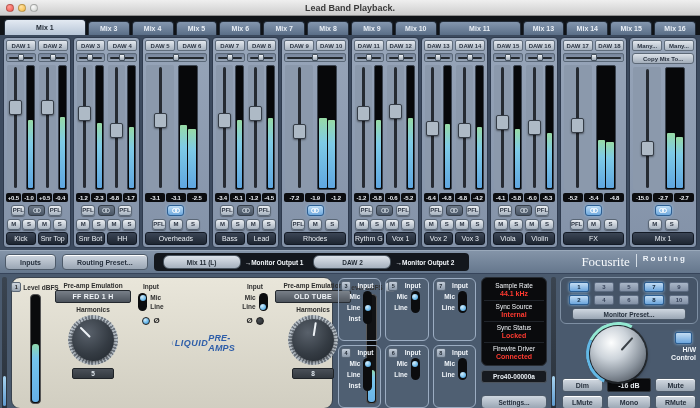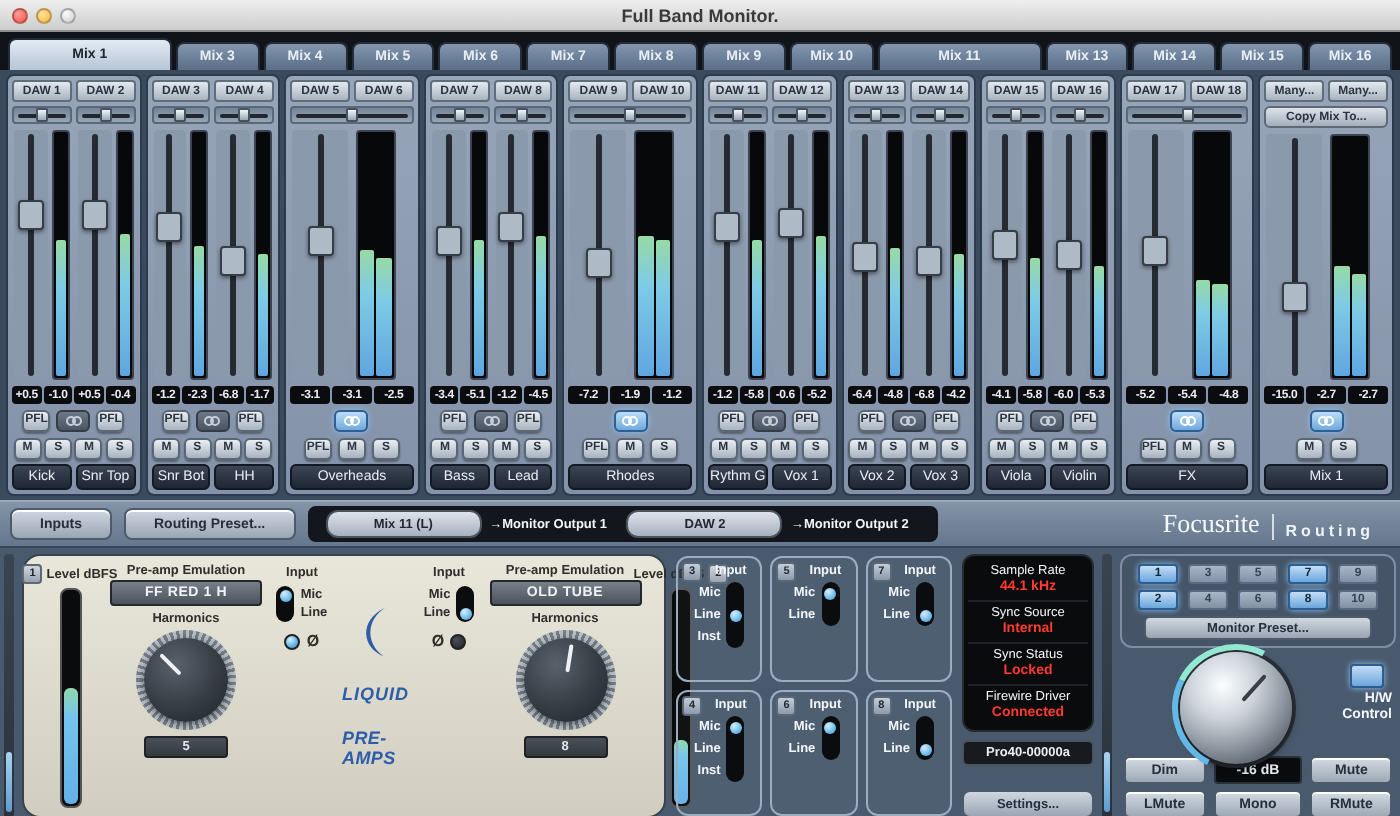"Full Band Monitor." div.tl-title { text: Full Band Monitor -> Lead Band Playback }
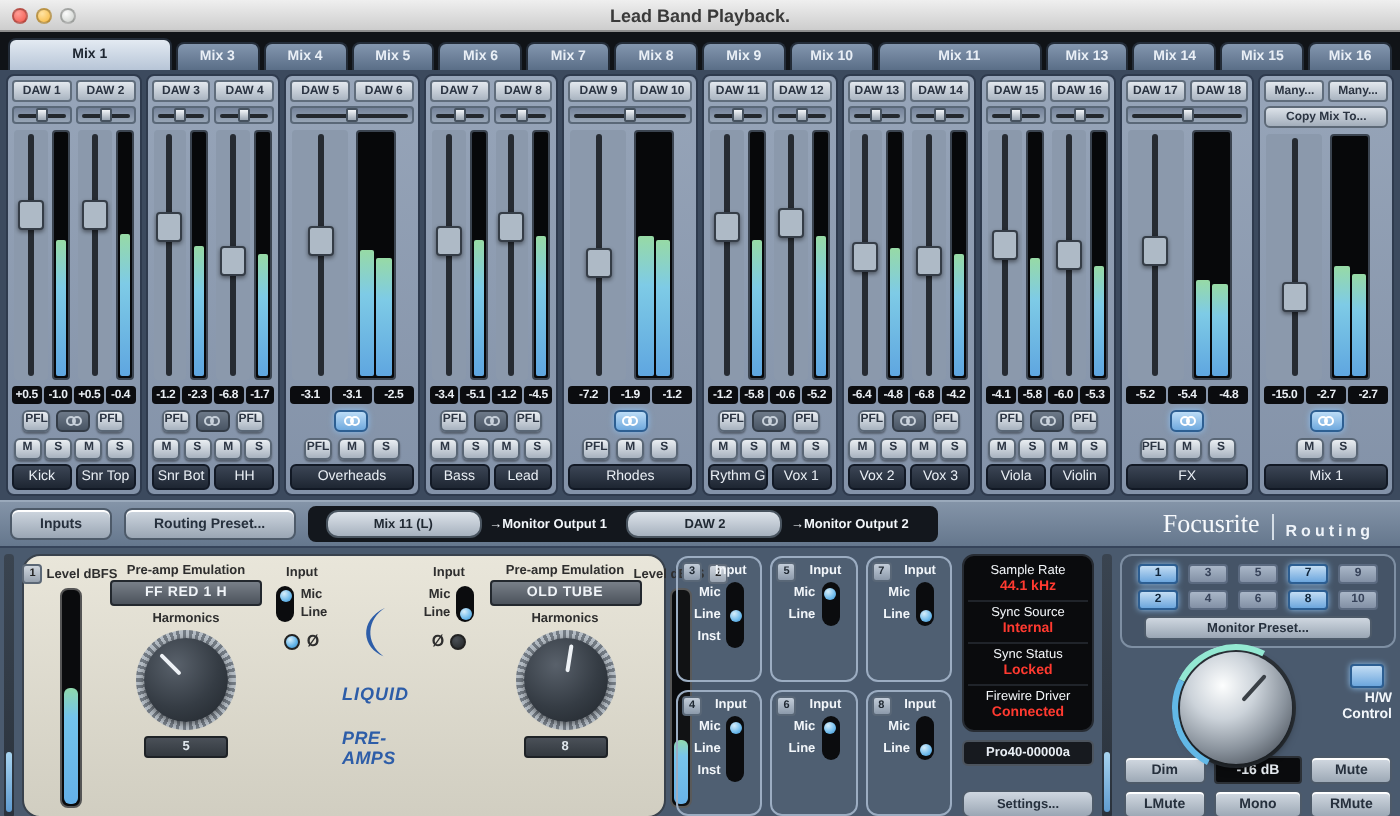"Focusrite" .brand { align-items: flex-end -> flex-start }
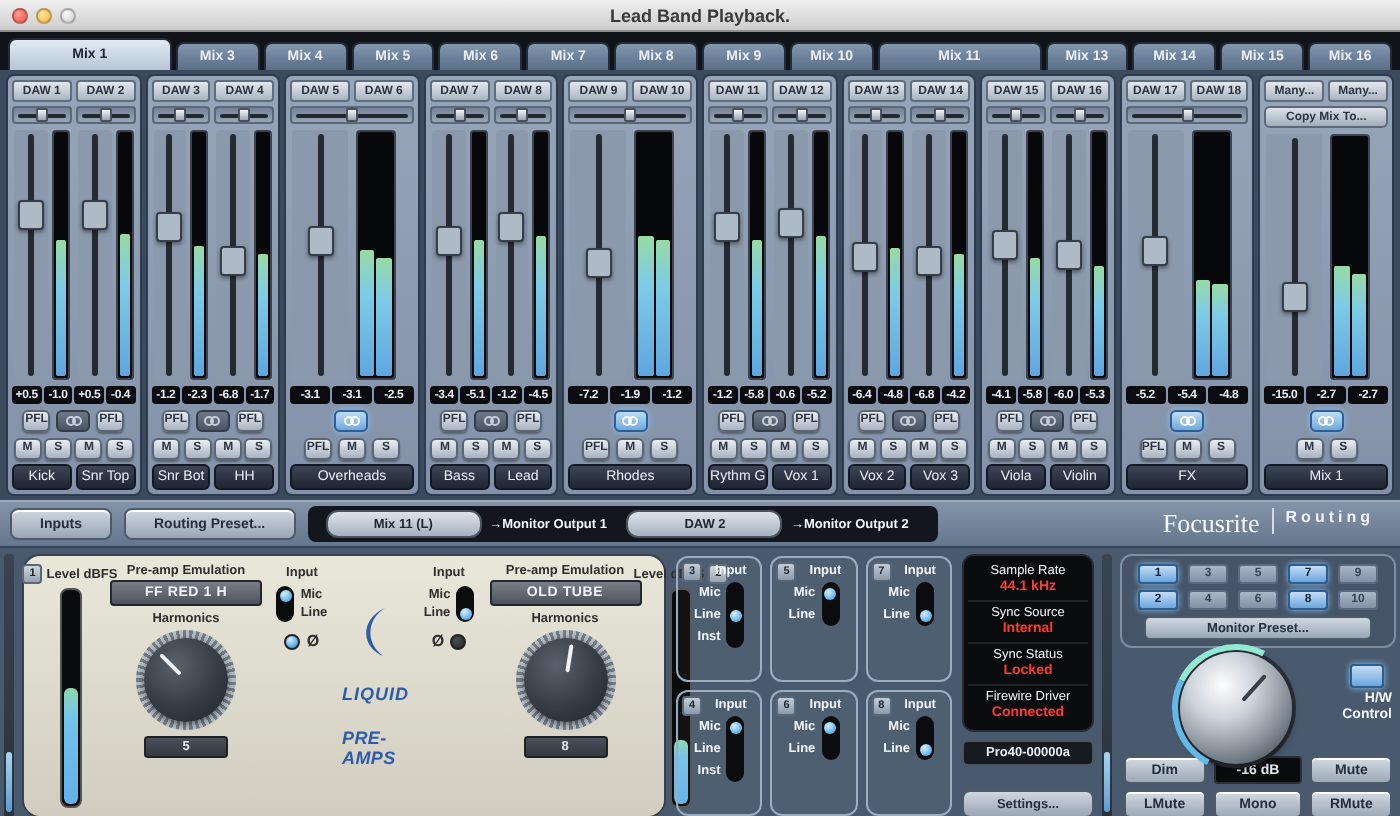"LIQUID" .lu-logo { flex-direction: column -> row; gap: 12px -> 0 }
